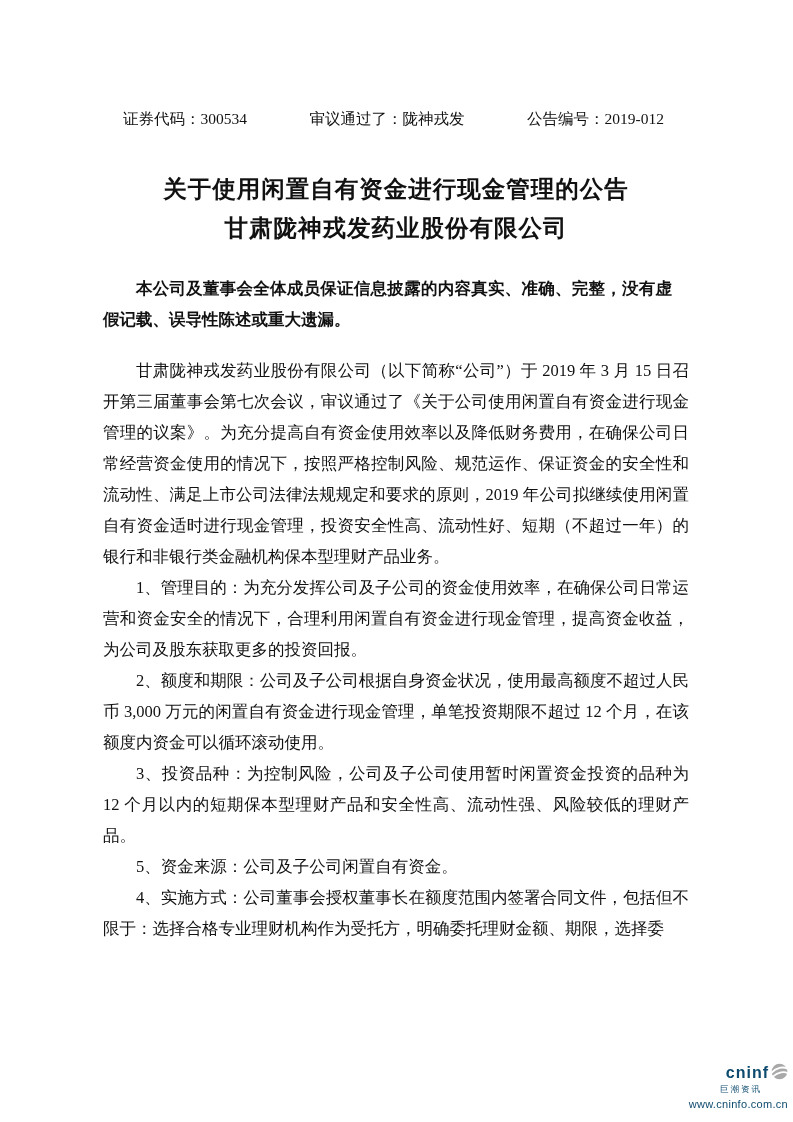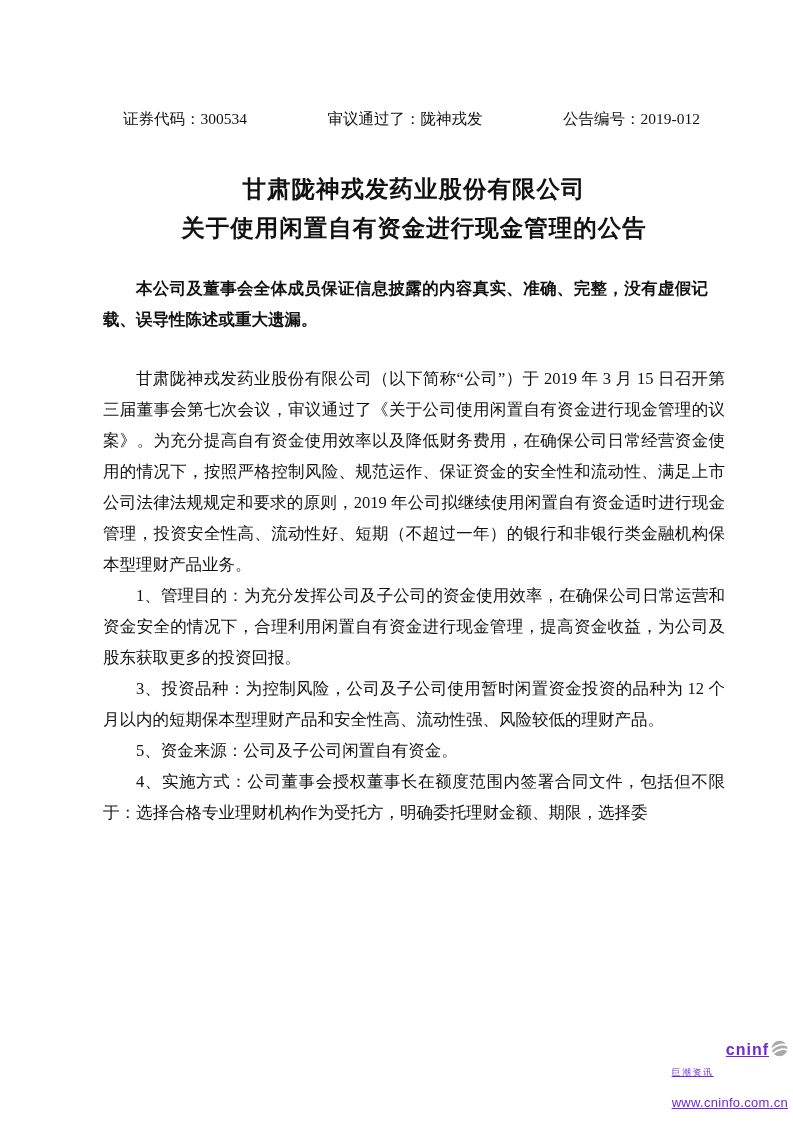"证券代码：300534" .page { padding: 108px 68px 0 103px -> 108px 104px 0 103px }
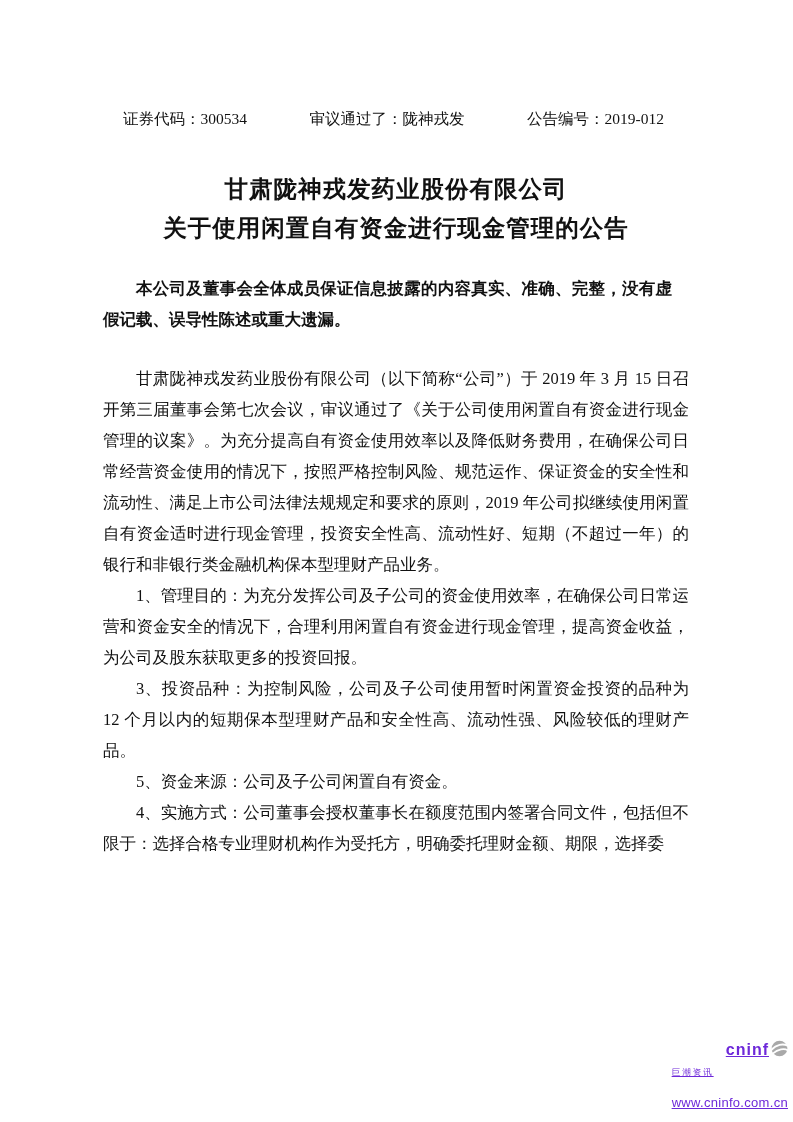"甘肃陇神戎发药业股份有限公司" div { order: before "关于使用闲置自有资金进行现金管理的公告" -> after "关于使用闲置自有资金进行现金管理的公告" }
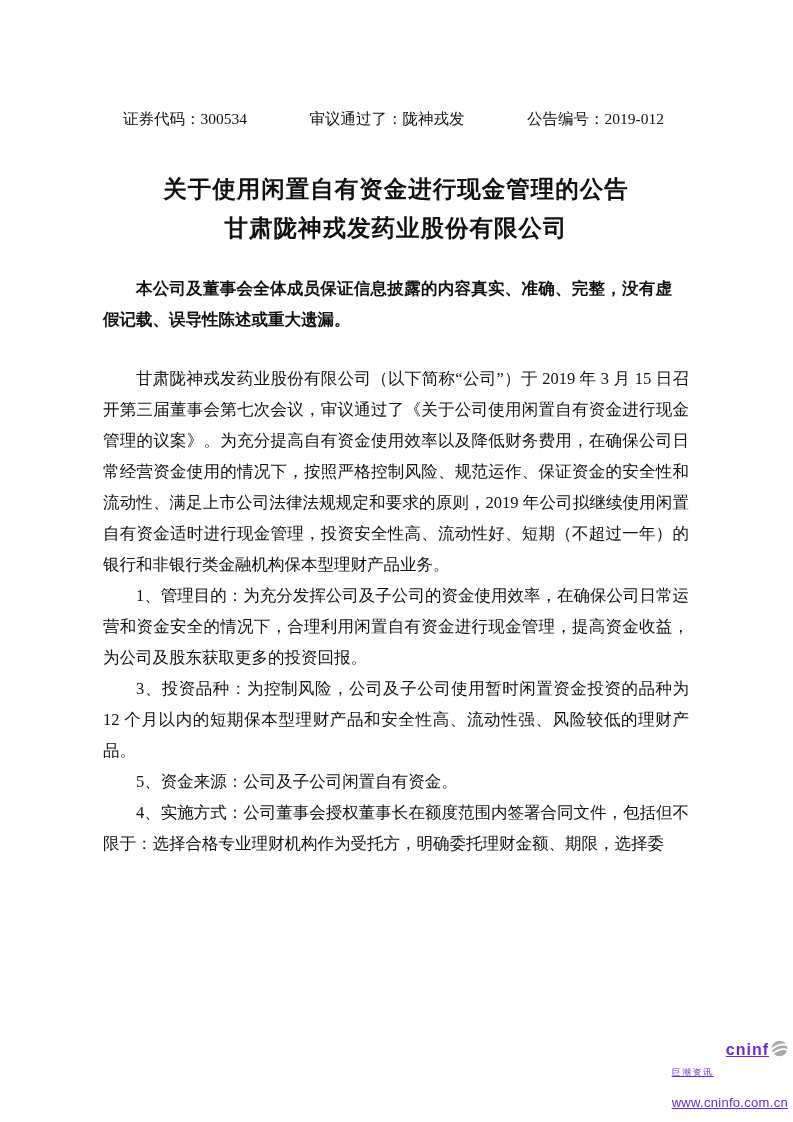"甘肃陇神戎发药业股份有限公司（以下简称“公司”）于 2019 年 3 月" .bodytext { margin-top: 28px -> 20px }
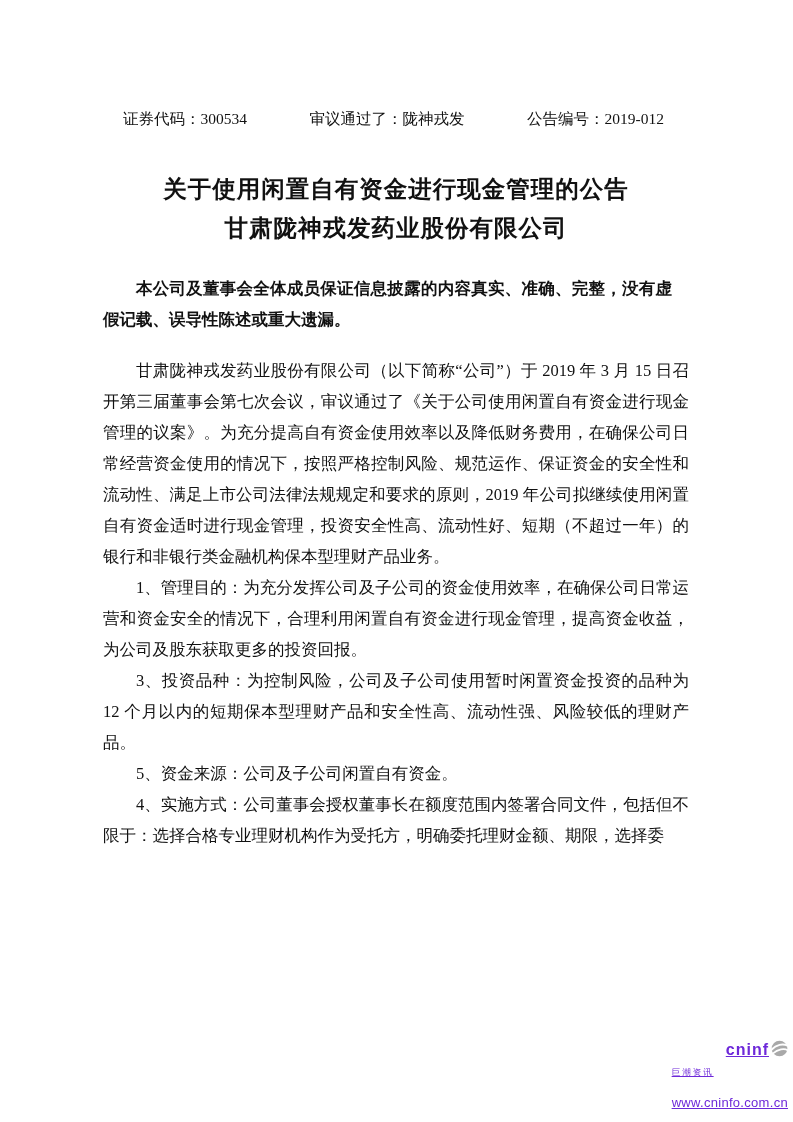"2、额度和期限：公司及子公司根据自身资金状况，使用最高额度不超过人民币" p { html: none -> <p>2、额度和期限：公司及子公司根据自身资金状况，使用最高额度不超过人民币 3,000 万元的闲置自有资金进行现金管理，单笔投资期限不超过 12 个月，在该额度内资金可以循环滚动使用。</p> }
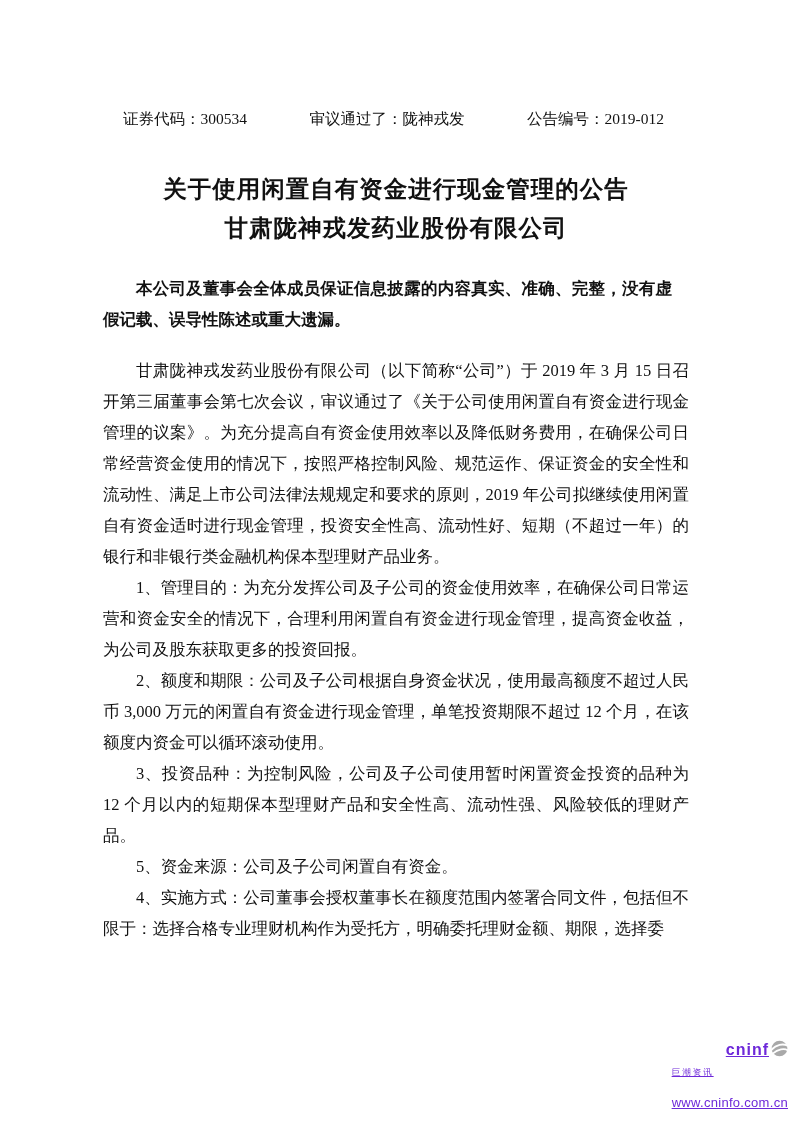"cninf" .cninfo-watermark { color: #6d28d9 -> #0c4a6e; text-align: none -> right; text-decoration: underline -> none }
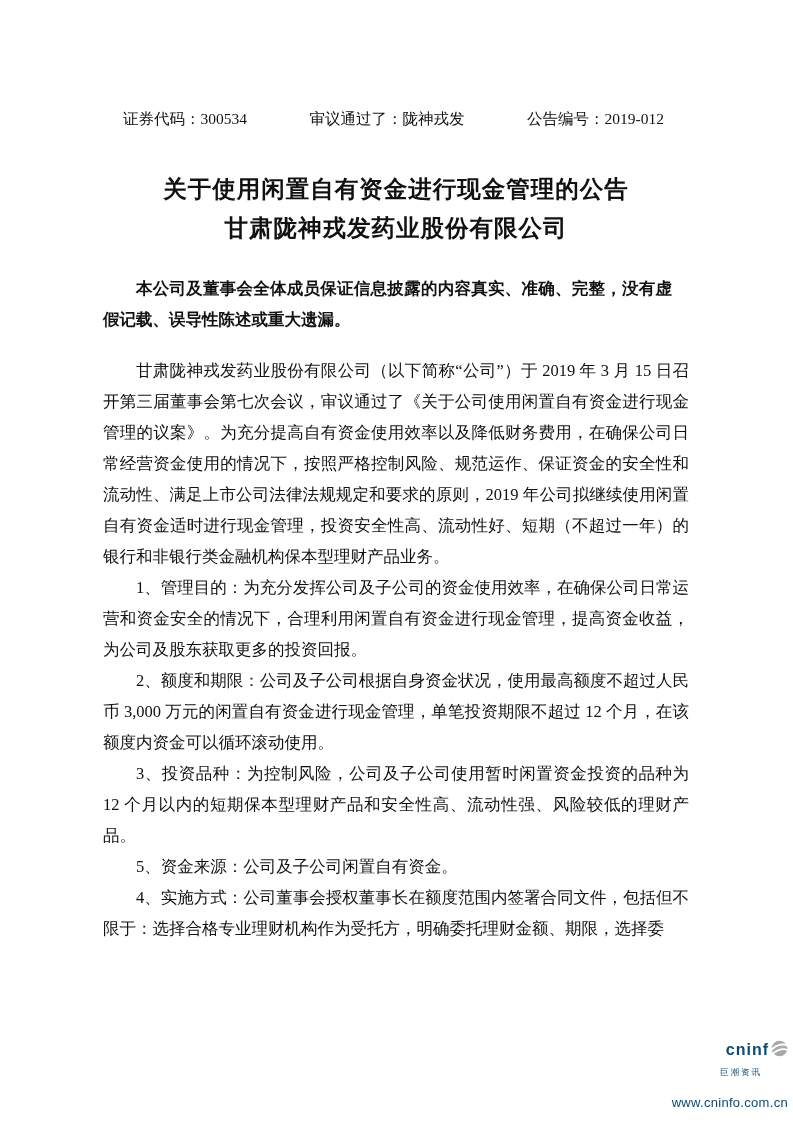"巨潮资讯" .cninfo-cn { margin-top: 8px -> 1px }
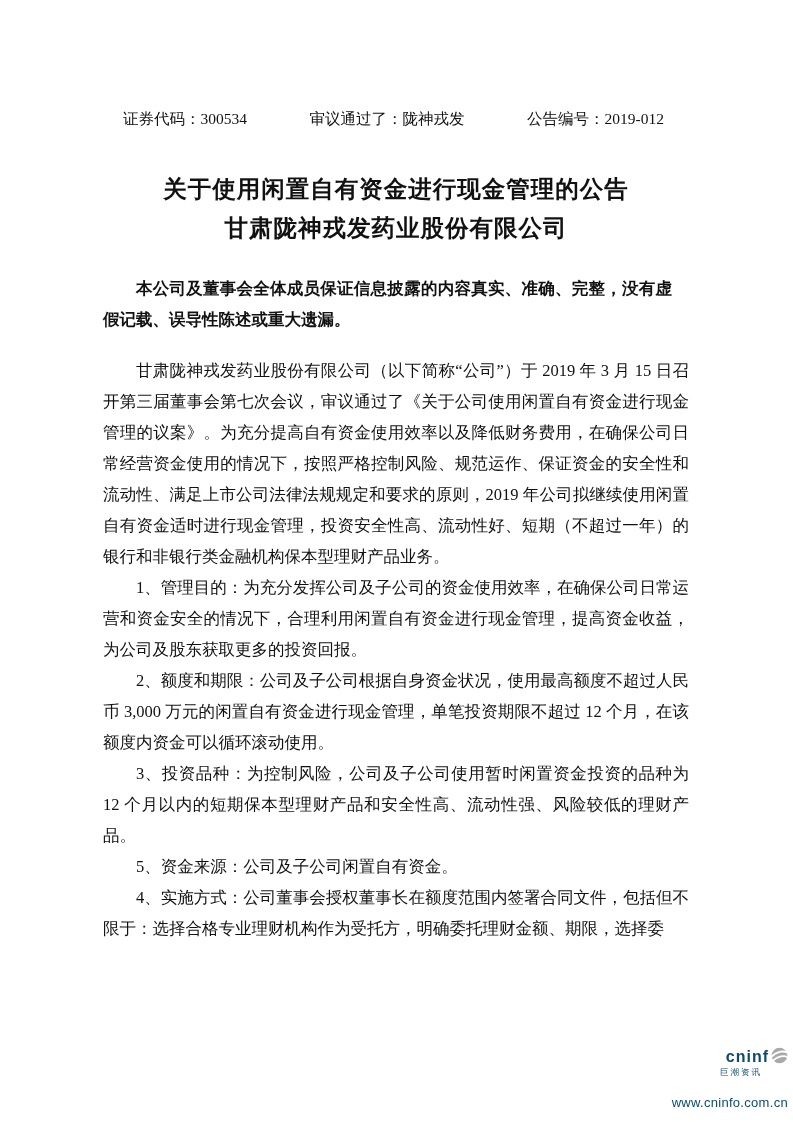"www.cninfo.com.cn" .cninfo-url { font-size: 13px -> 11px; margin-top: 18px -> 4px }
